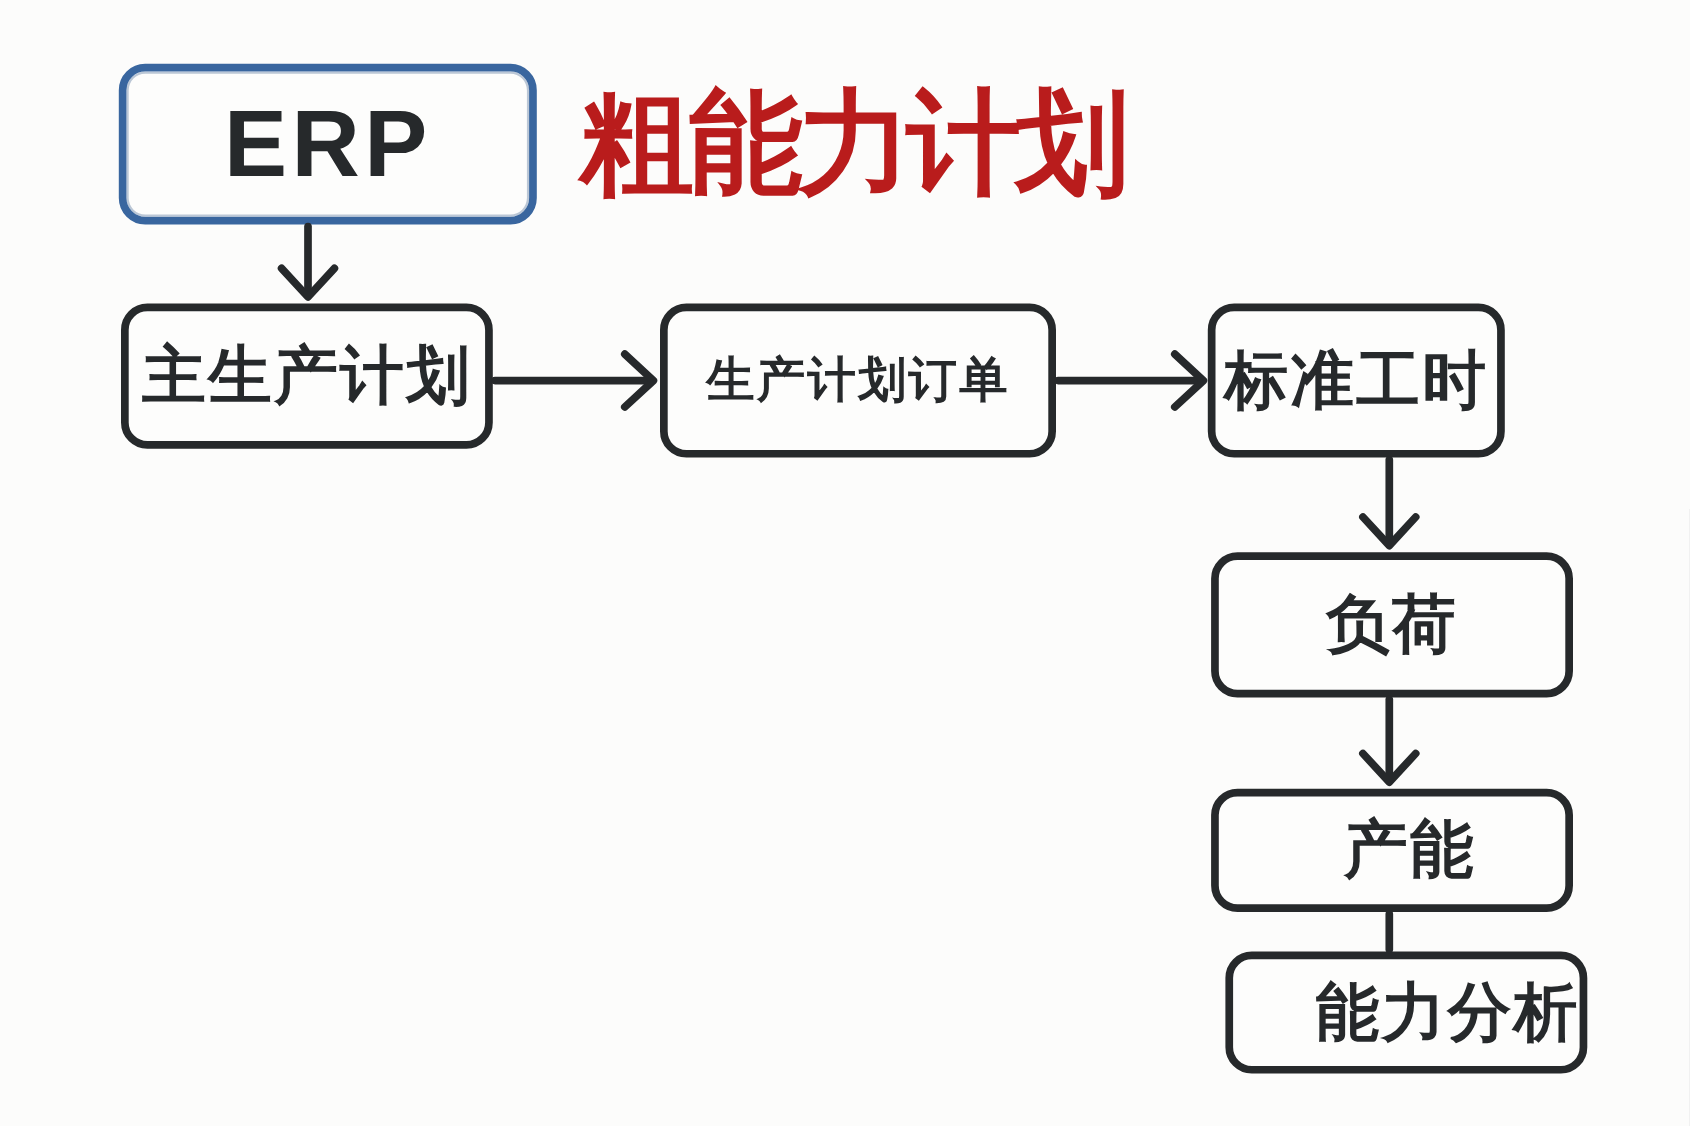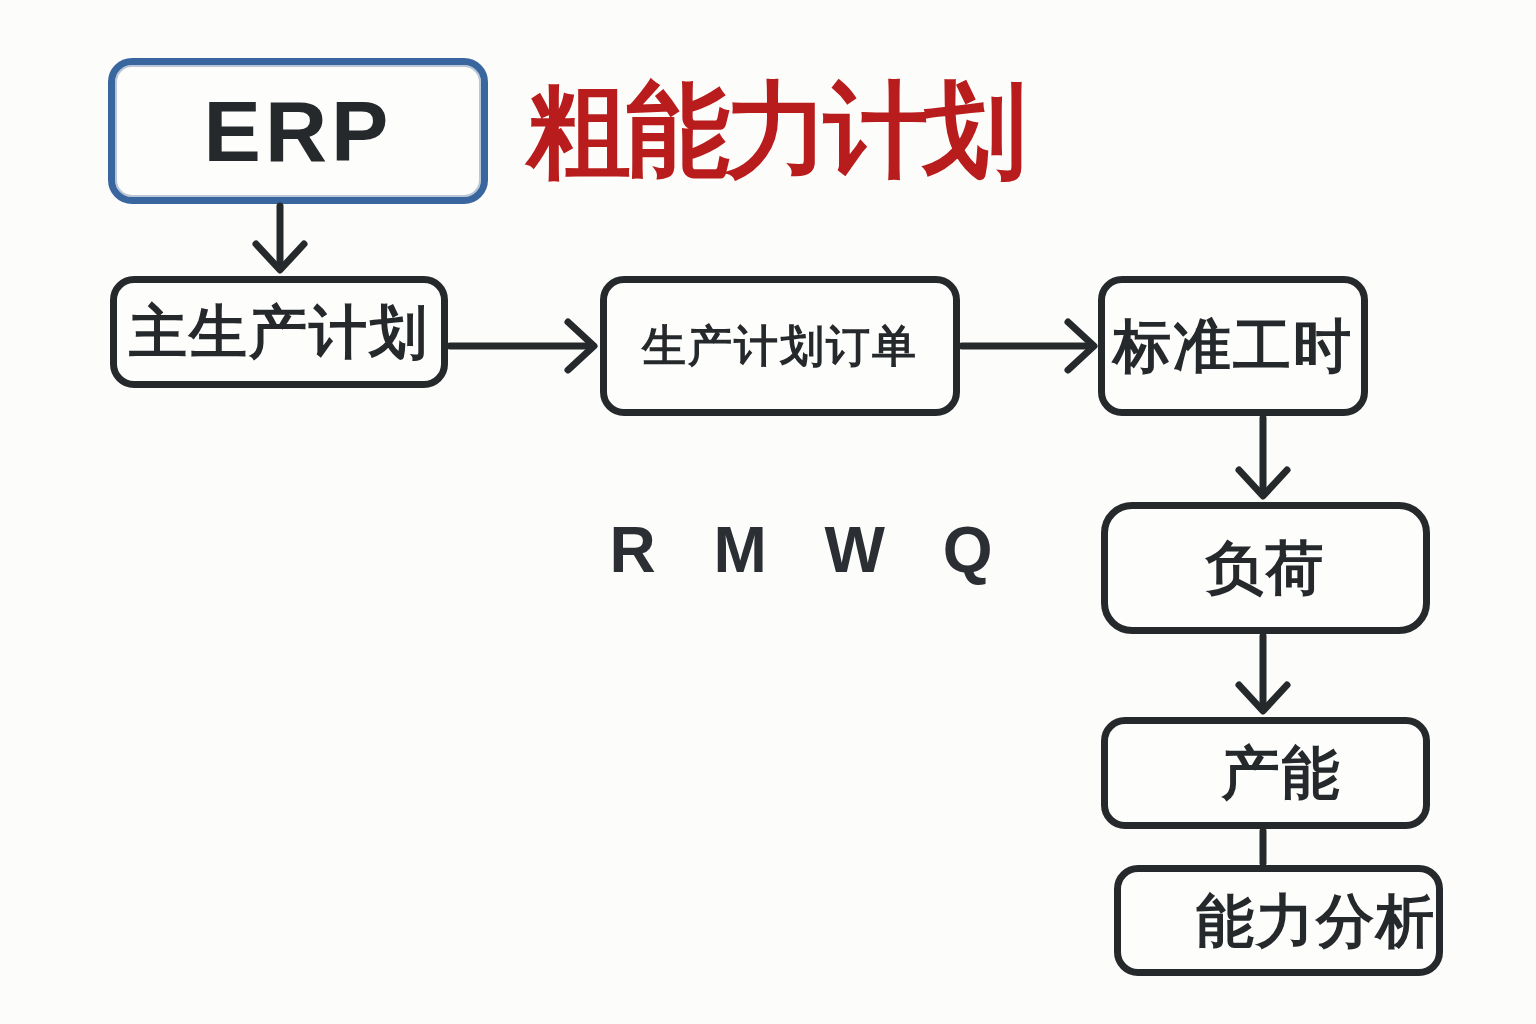"主生产计划" #node-mps { height: 112px -> 132px }
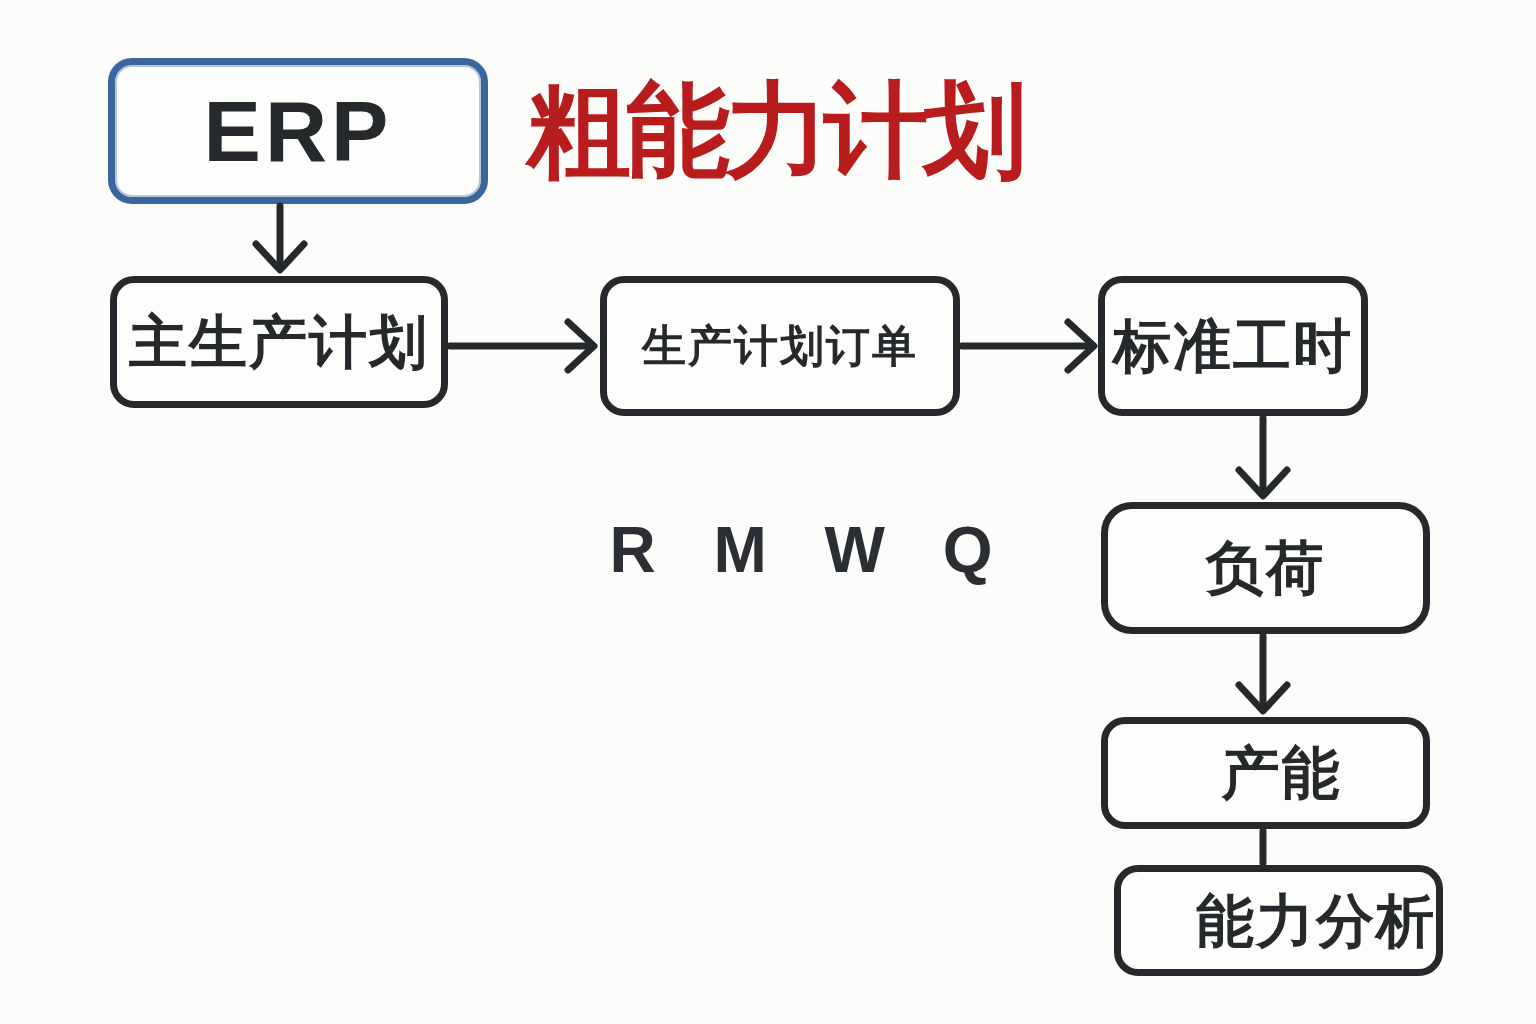"R M W Q" div { html: <div>R M W Q</div> -> none }
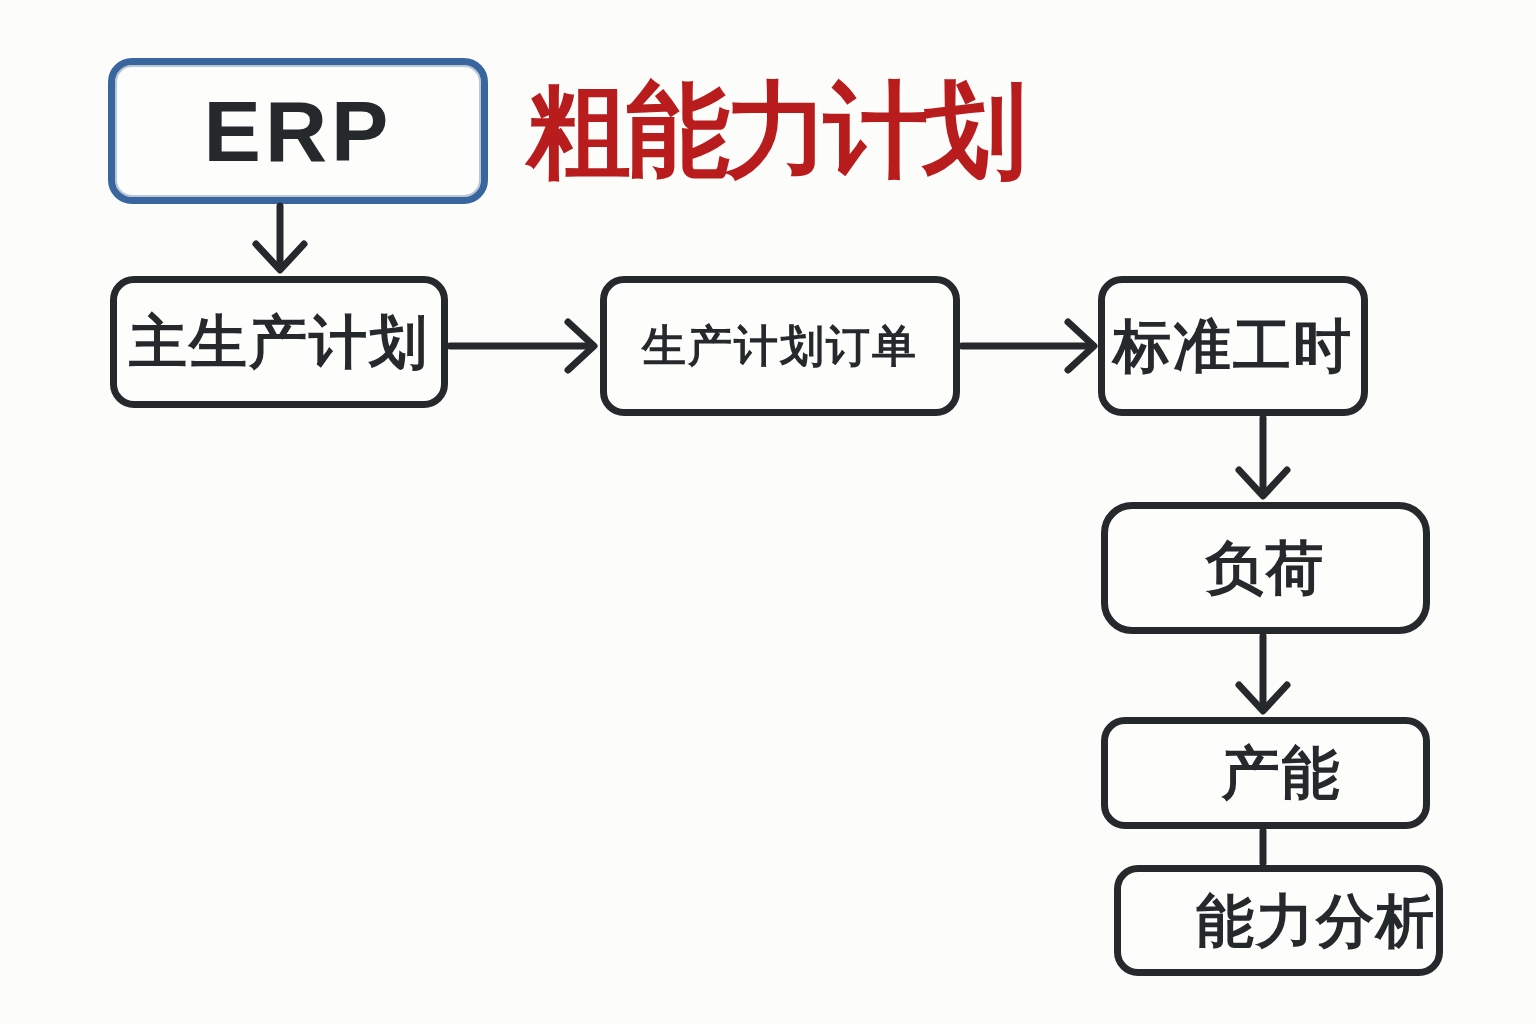"负荷" #node-load { border-radius: 31px -> none }
